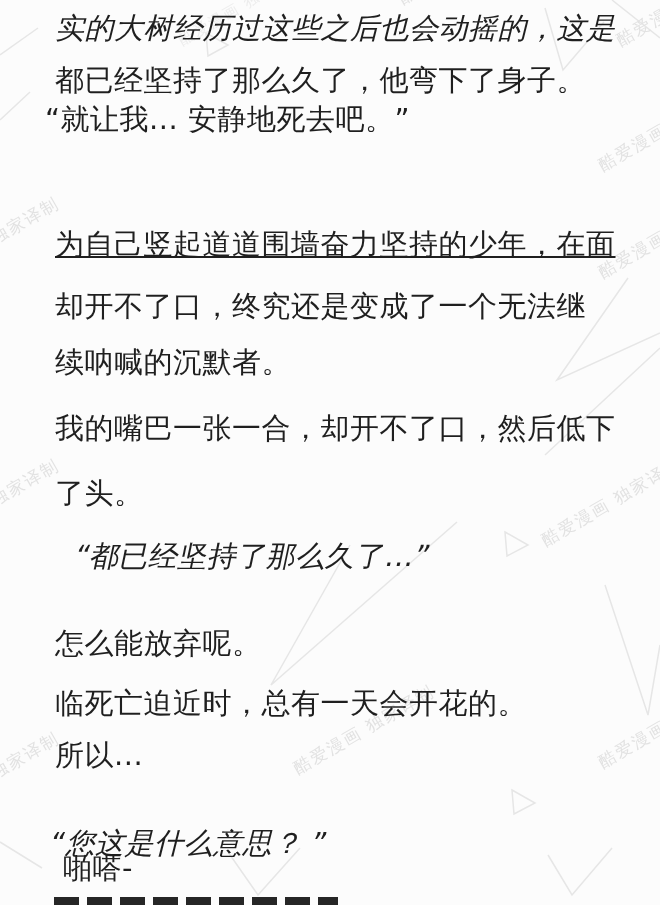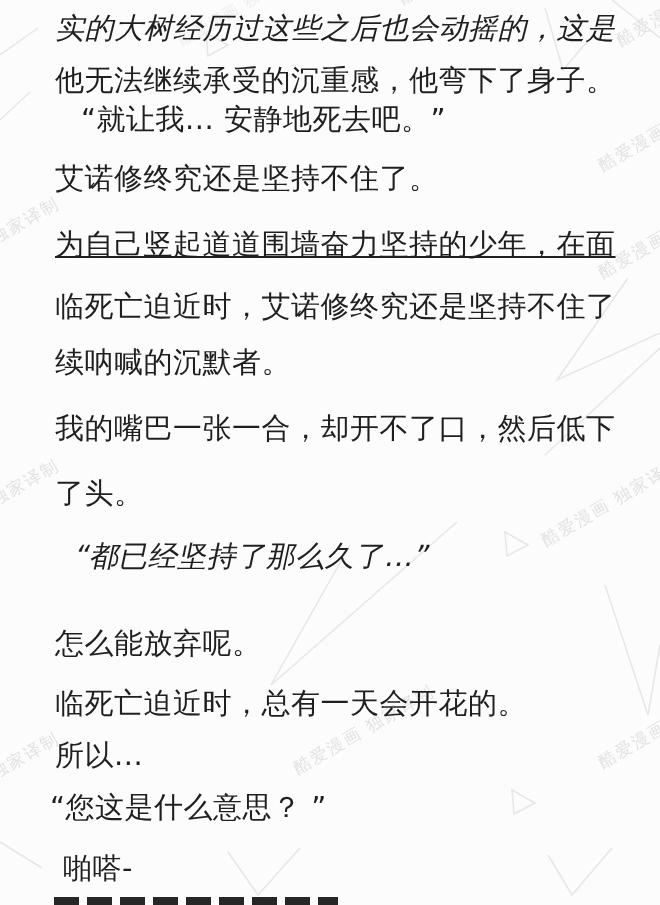"他无法继续承受的沉重感，他弯下了身子。" div.para { text: 他无法继续承受的沉重感 -> 都已经坚持了那么久了 }
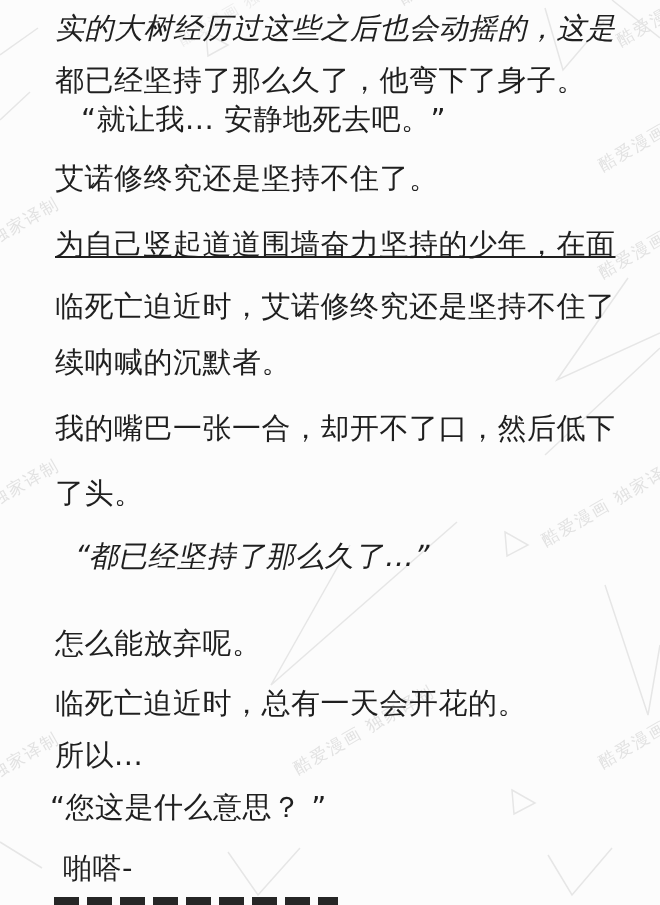"“就让我... 安静地死去吧。”" .p3 { margin-left: 36px -> none }
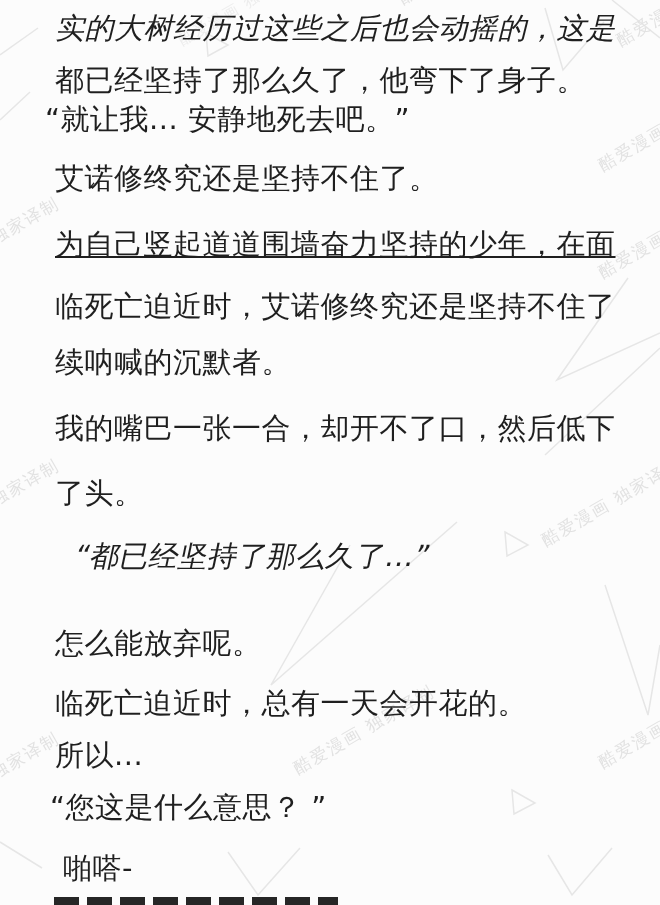"艾诺修终究还是坚持不住了。" div.para { html: <div>艾诺修终究还是坚持不住了。</div> -> none }
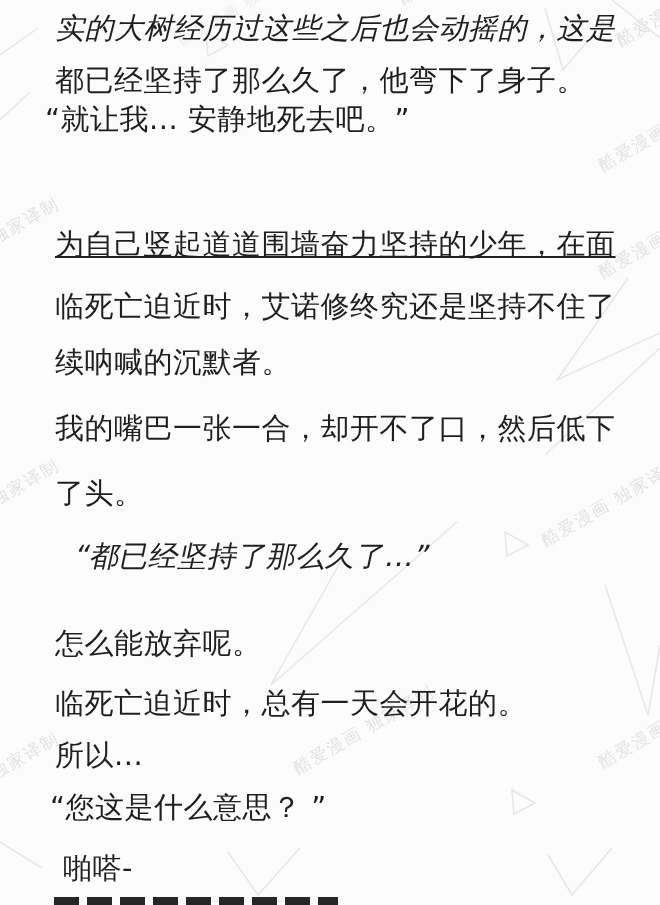"临死亡迫近时，艾诺修终究还是坚持不住了" div.para { text: 临死亡迫近时，艾诺修终究还是坚持不住了 -> 却开不了口，终究还是变成了一个无法继 }
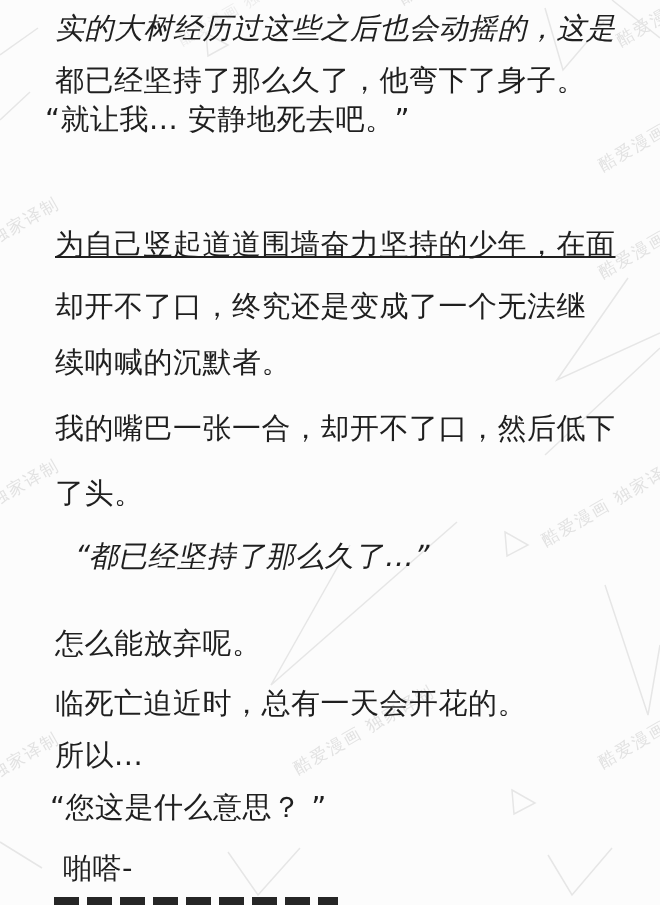"“您这是什么意思？ ”" .p14 { font-style: none -> italic; top: 792px -> 828px }
